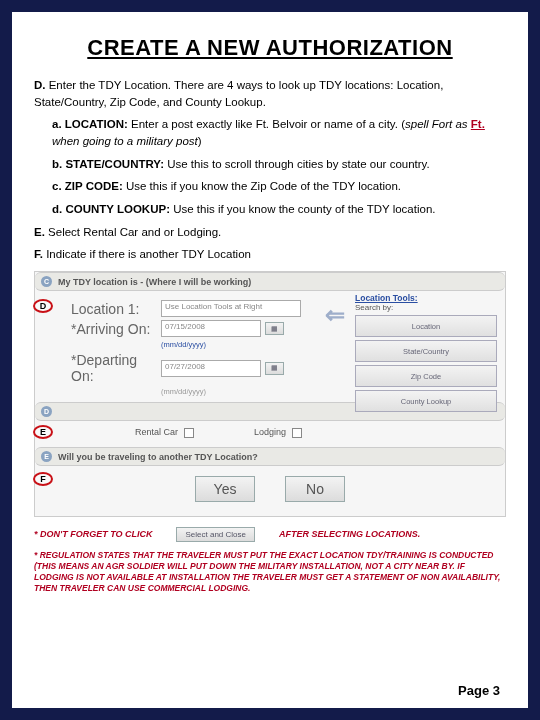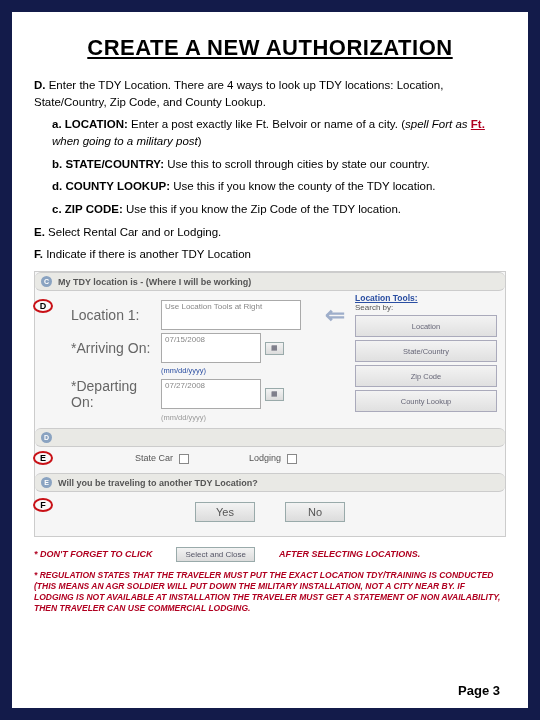"d. COUNTY LOOKUP: Use this" p.indent { order: before "c. ZIP CODE: Use this" -> after "c. ZIP CODE: Use this" }
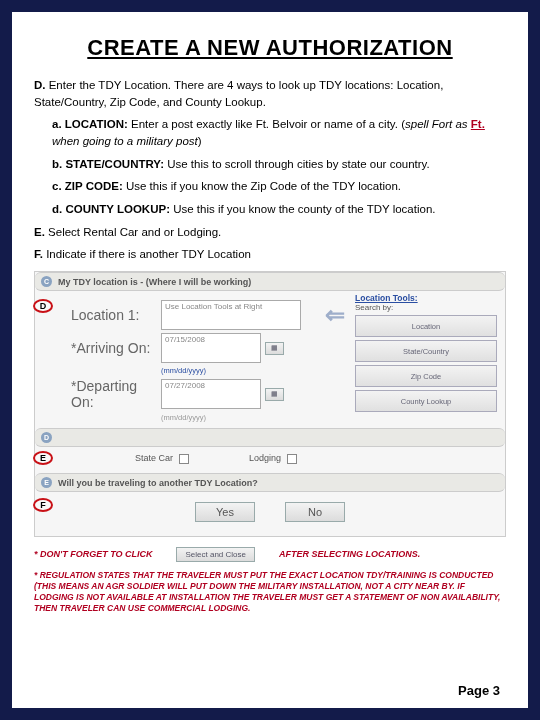"Use Location Tools at Right" .field { height: 30px -> 17px }
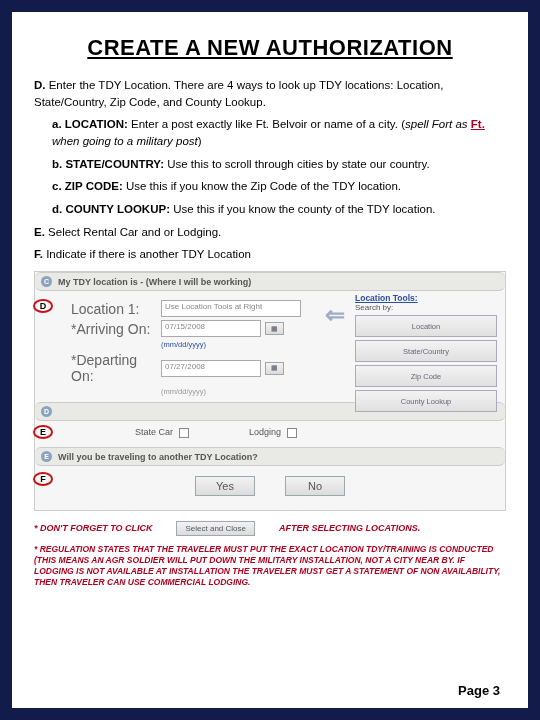"State Car" span { text: State -> Rental }
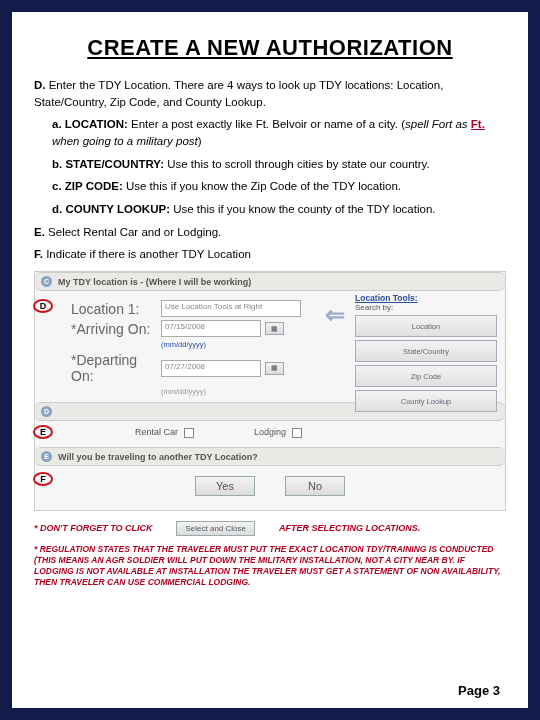"Yes" .yn-btn { font-size: 11px -> 14px; height: 20px -> 26px }
